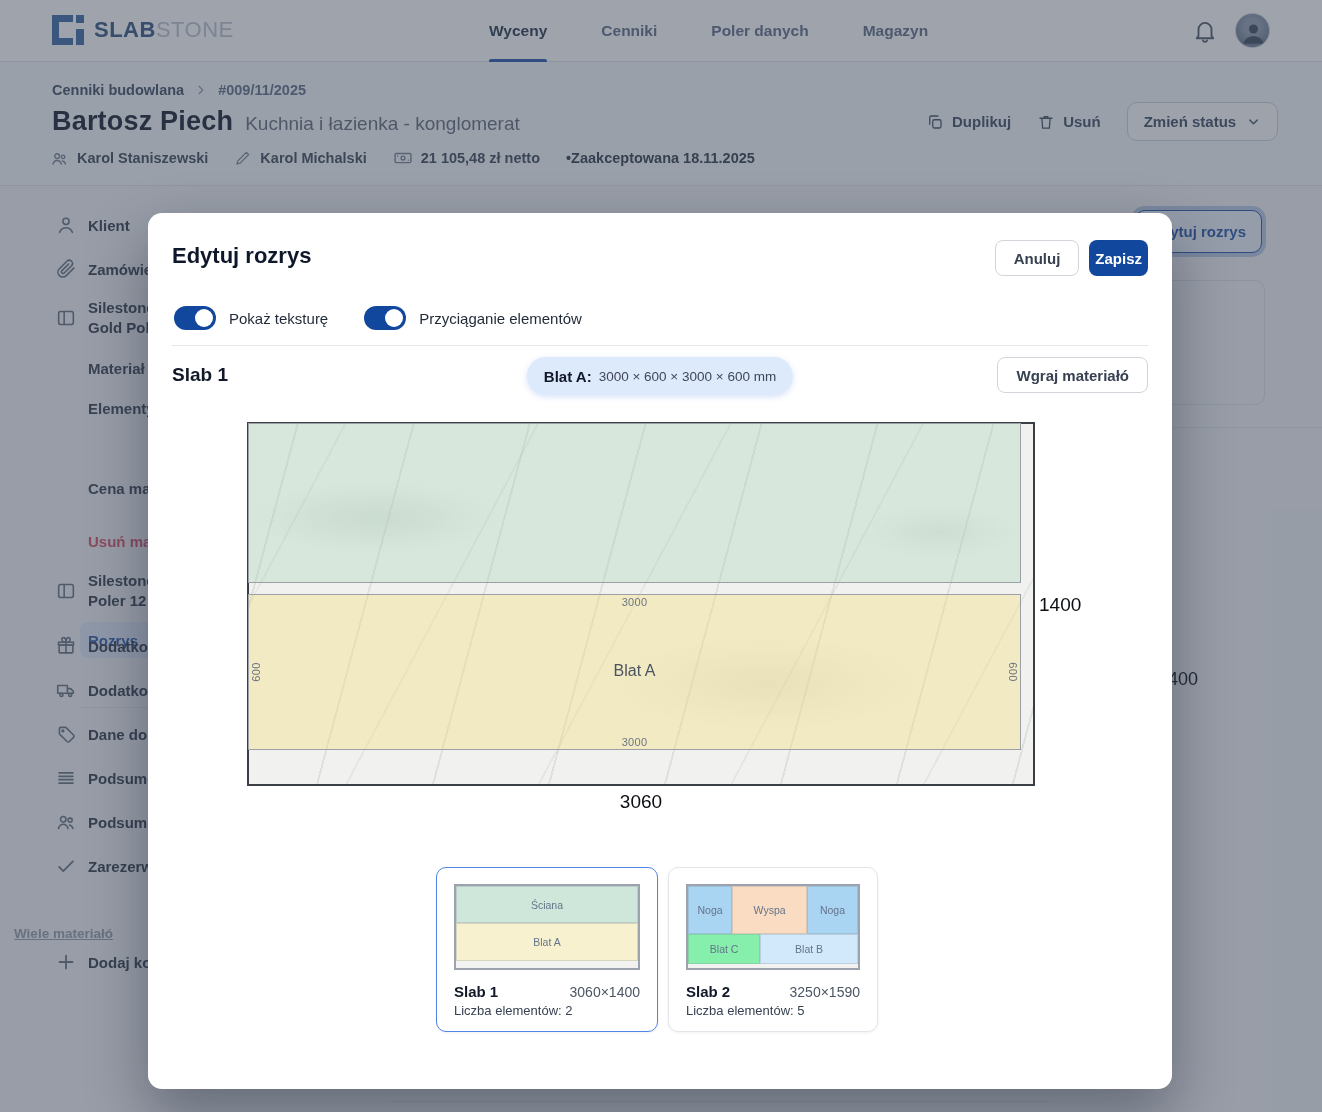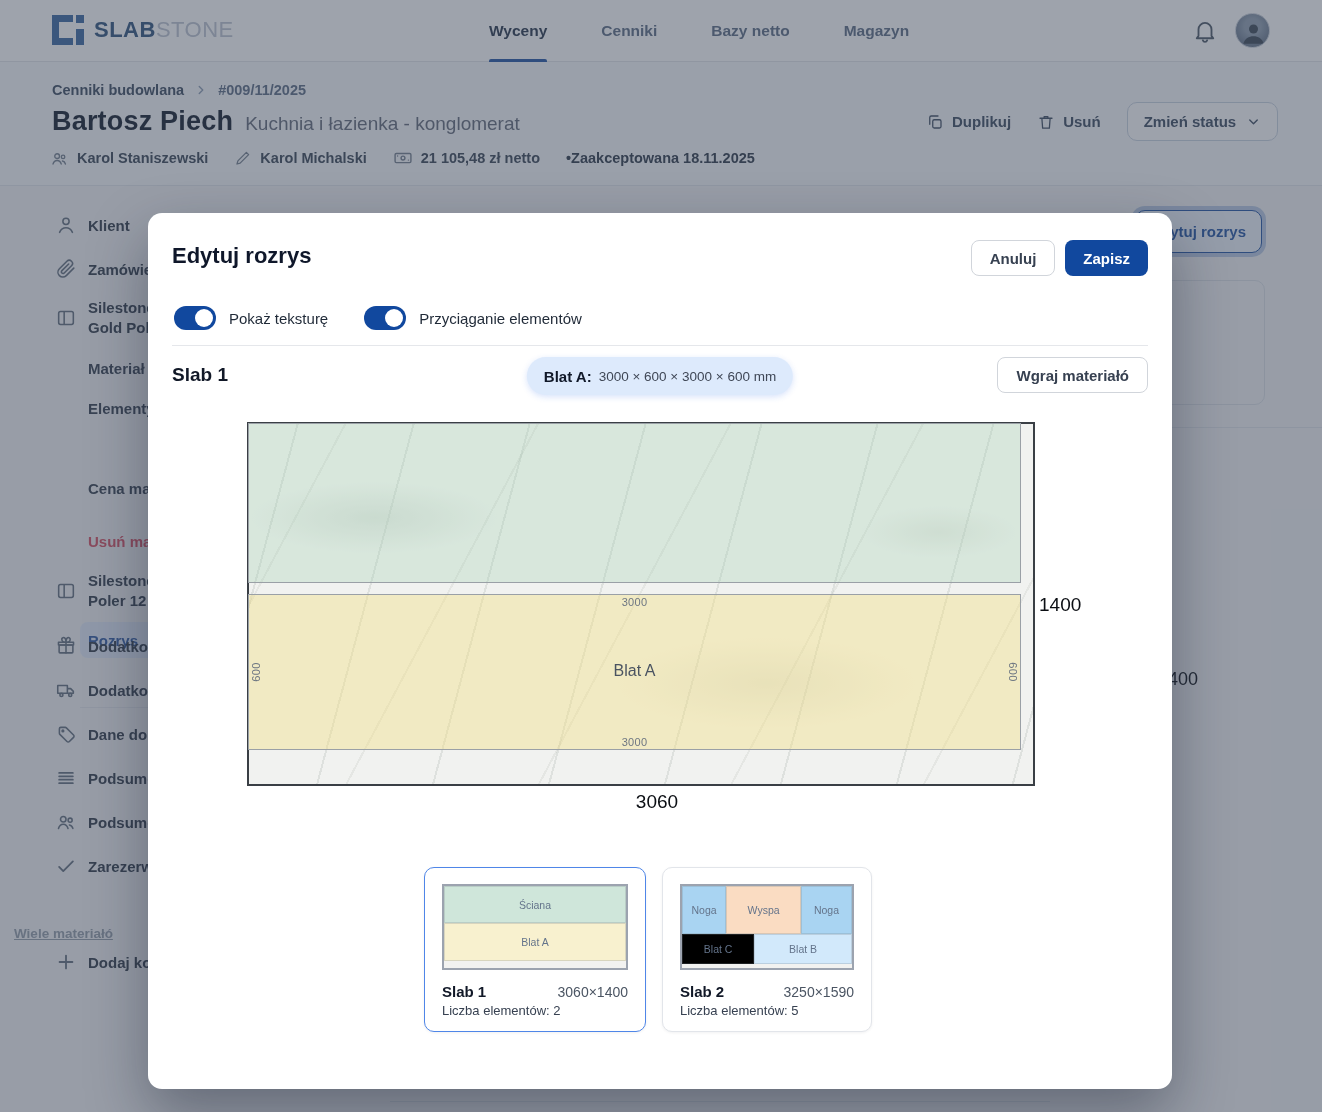"Bazy netto" div.nav-item { text: Bazy netto -> Poler danych }
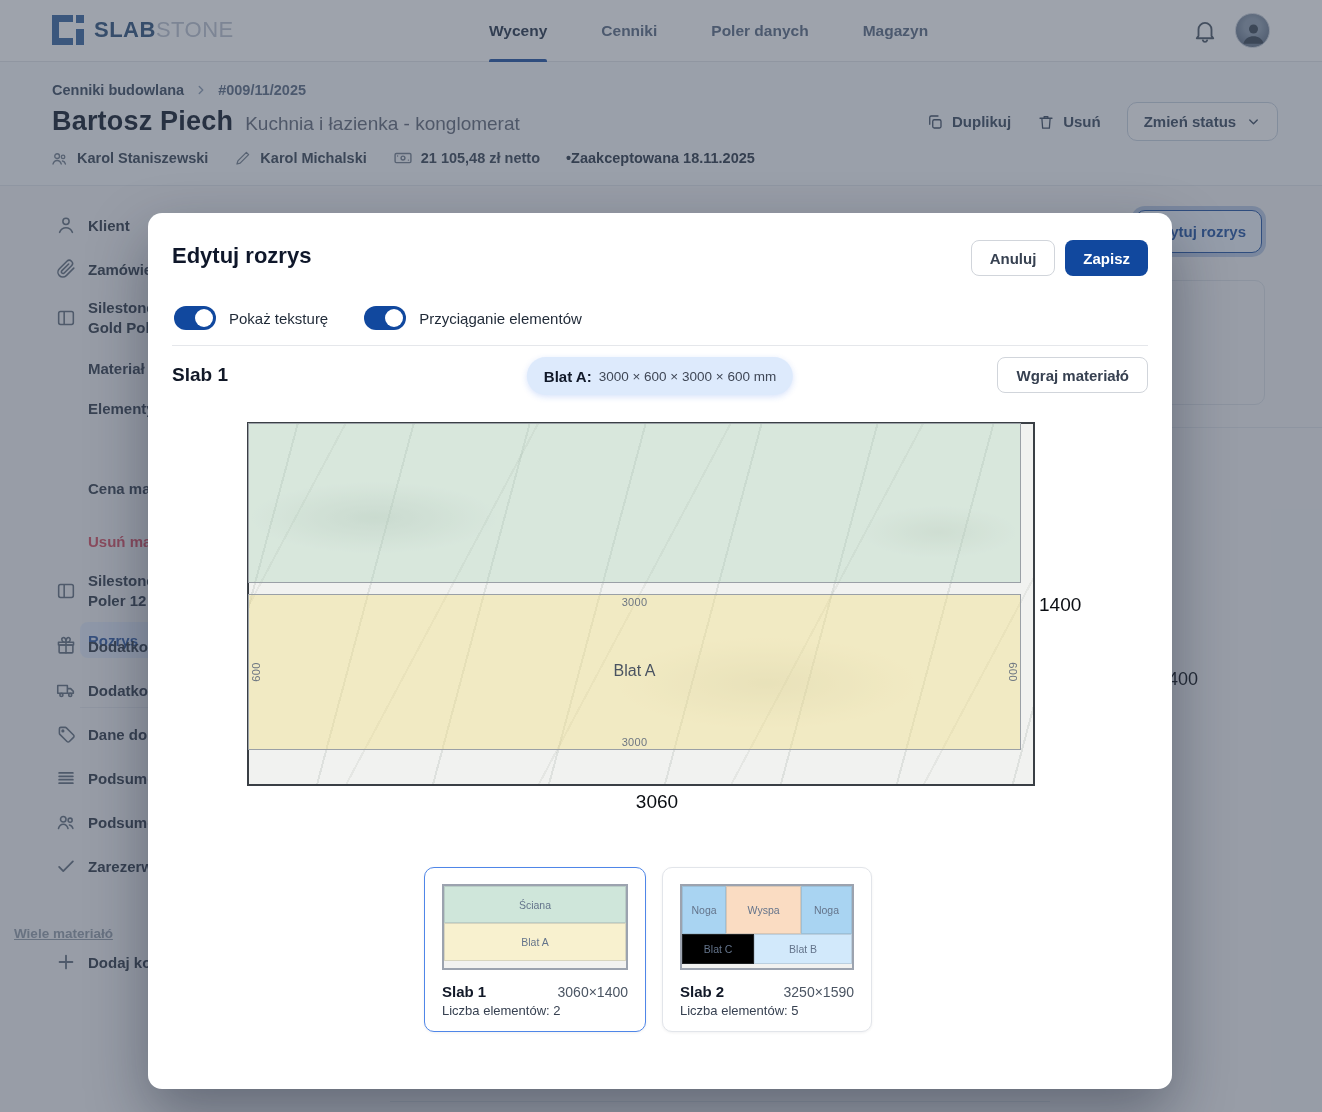"Zapisz" .btn-primary { padding: 0 18px -> 0 6px }
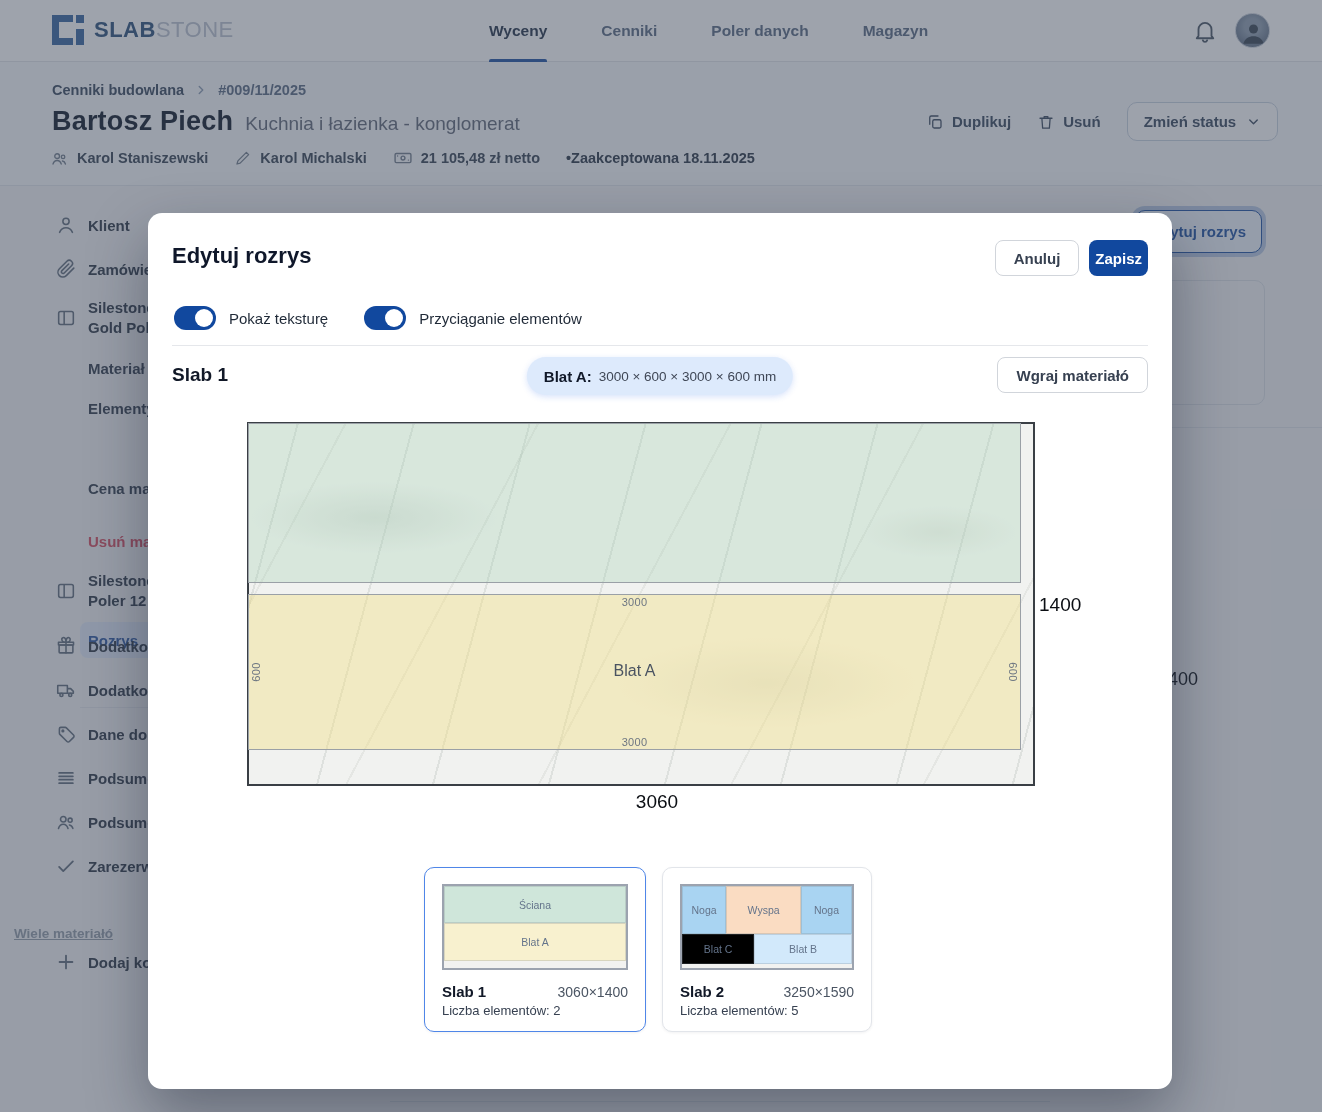"3060" .m-dim-width { left: 115px -> 99px }
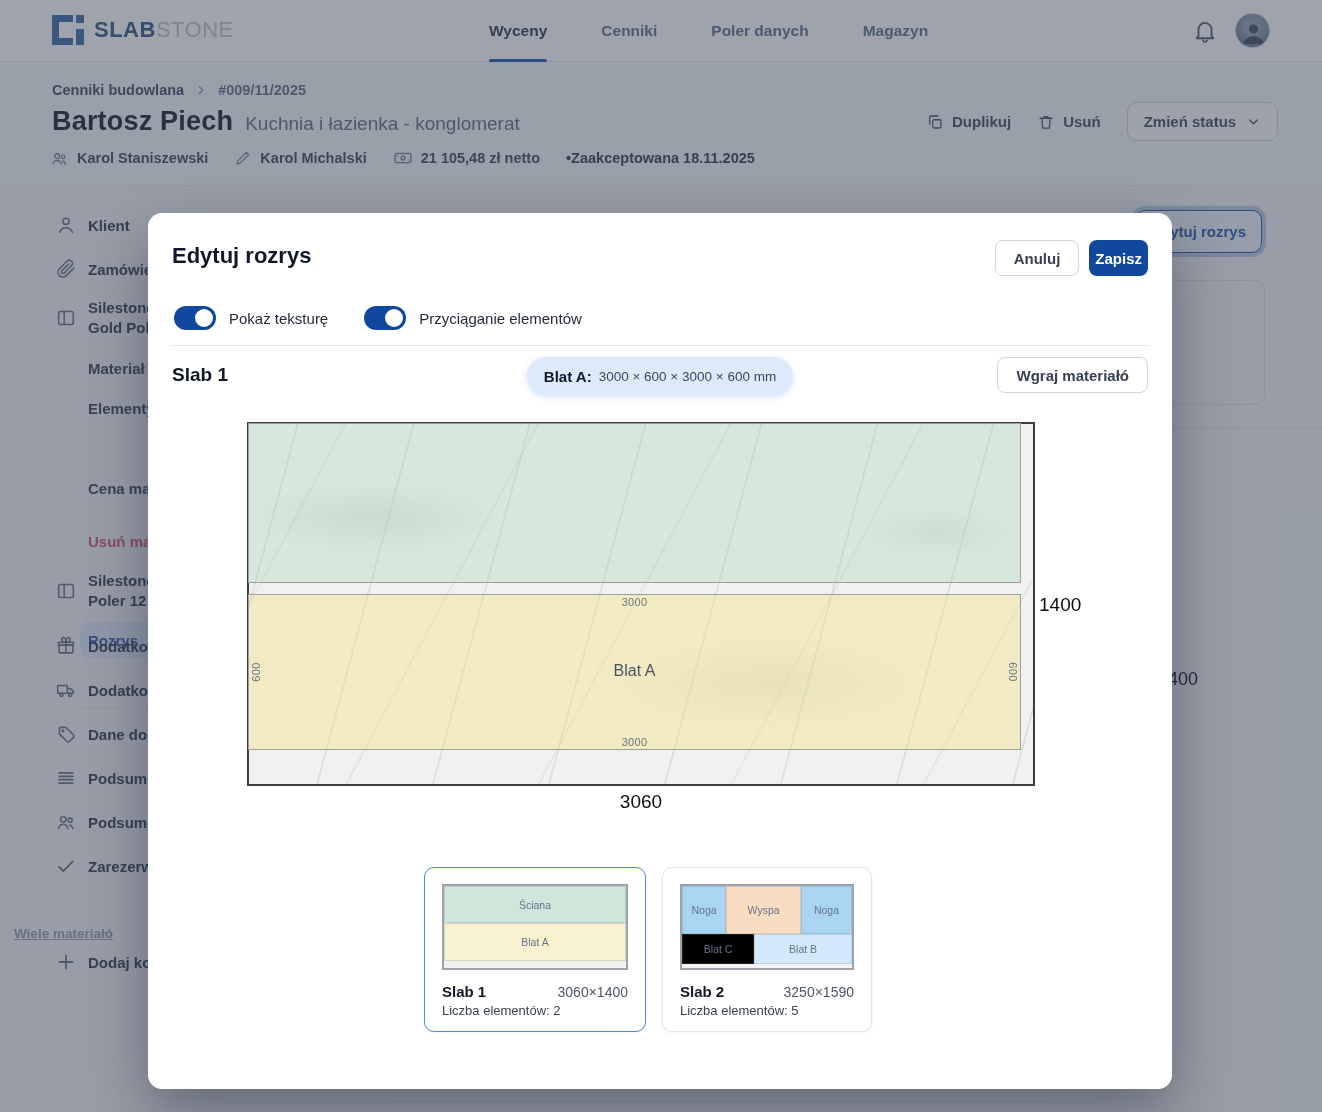"Ściana" .m-thumbs { gap: 16px -> 10px; left: 276px -> 288px }
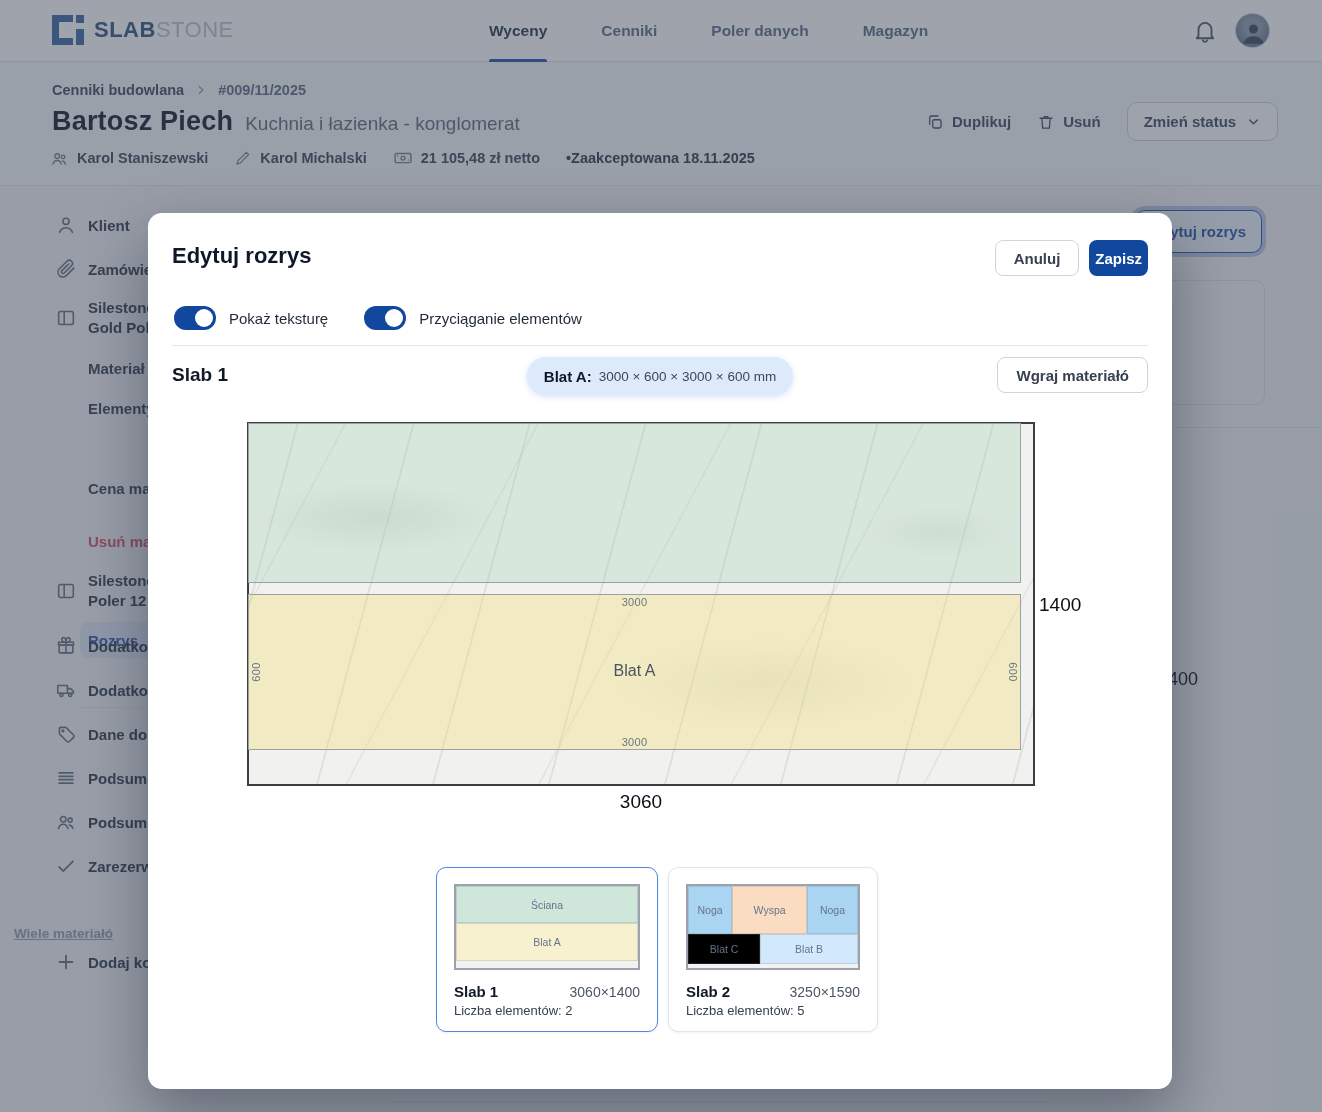"Blat C" div.tp-cell { background: #000000 -> #86efac }
